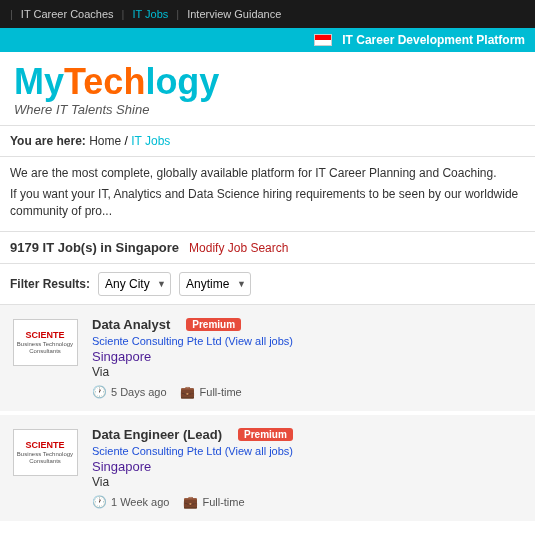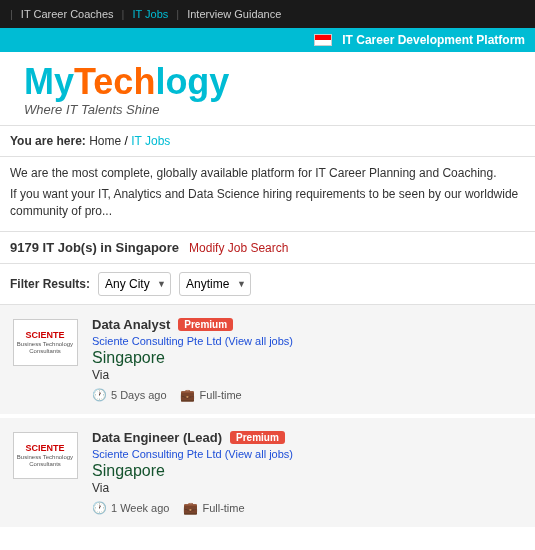"MyTechlogy" .logo-area { padding: 12px 10px 8px 24px -> 12px 10px 8px 14px }
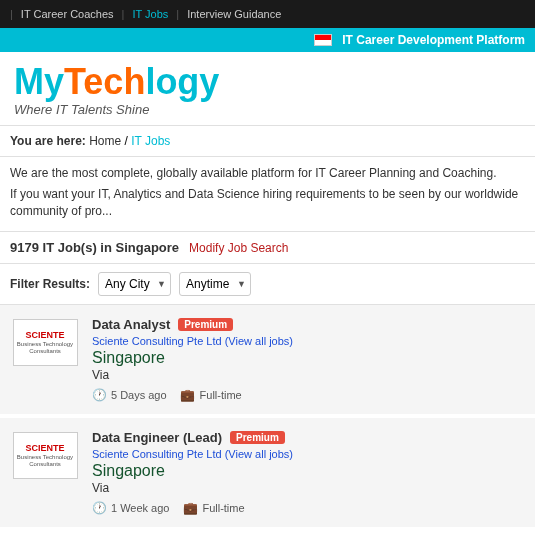"Data Analyst" .job-title-line { gap: 8px -> 16px }
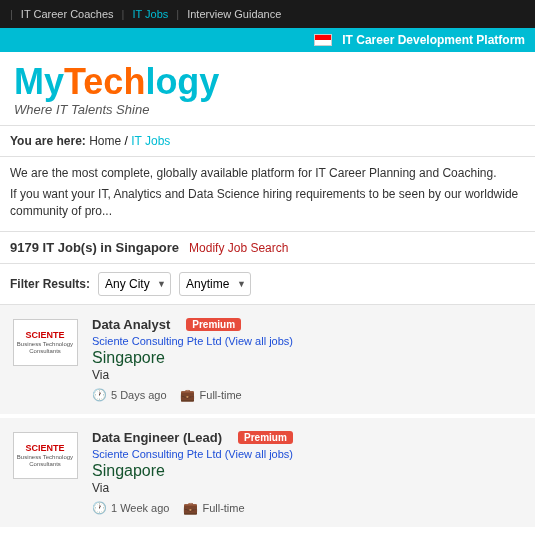"Singapore" .job-location { color: #14532d -> #4c1d95; font-size: 16px -> 13px }
